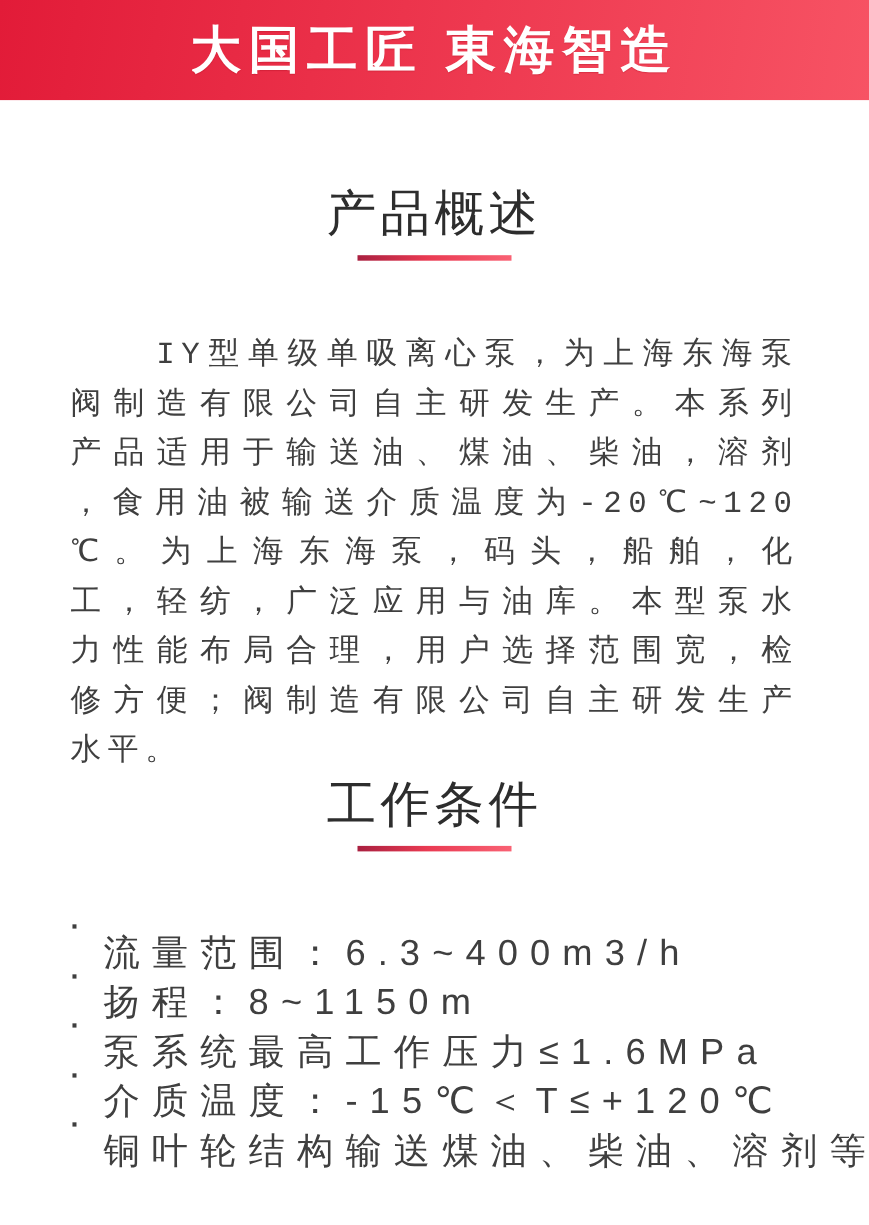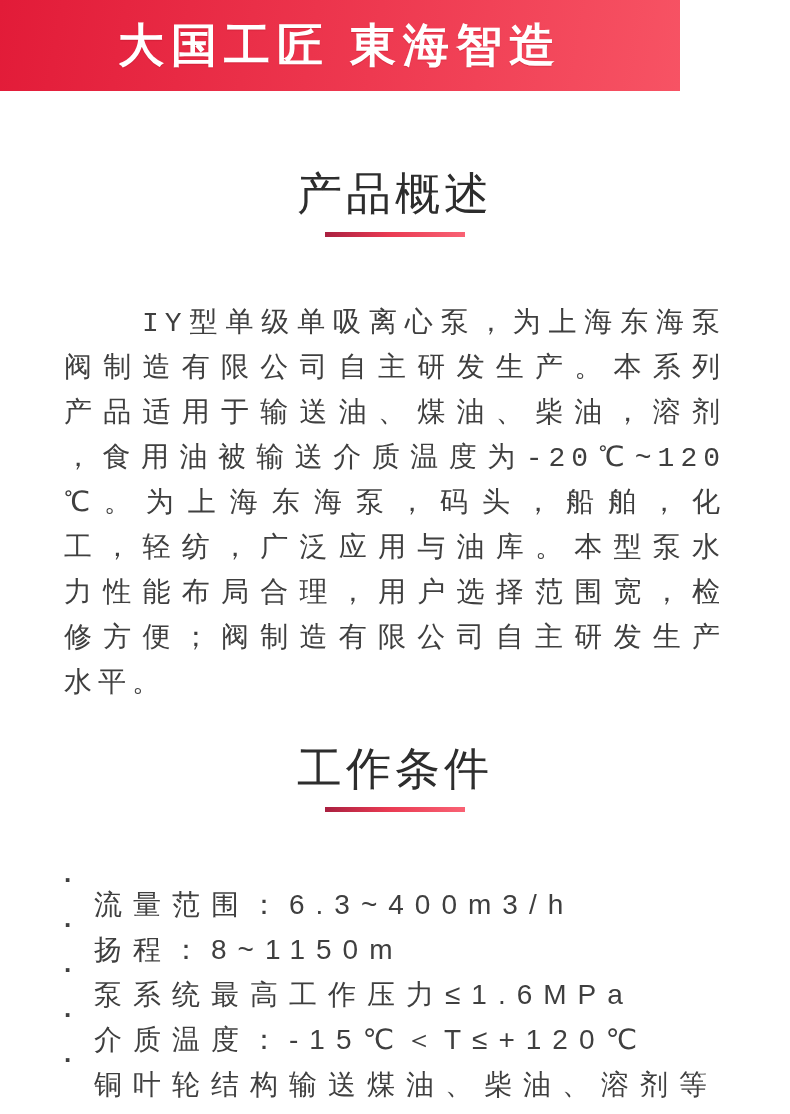"大国工匠 東海智造" .banner { width: 680px -> 790px }
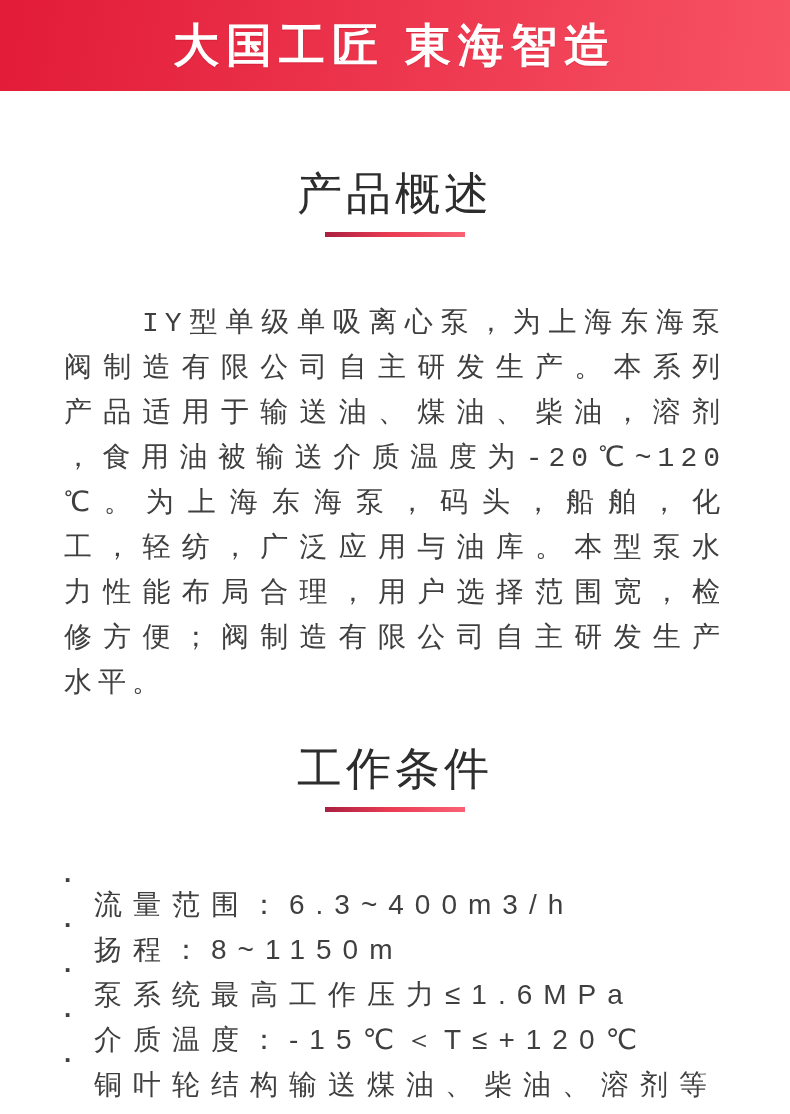"工作条件" .section-head.second { margin-top: 38px -> none }
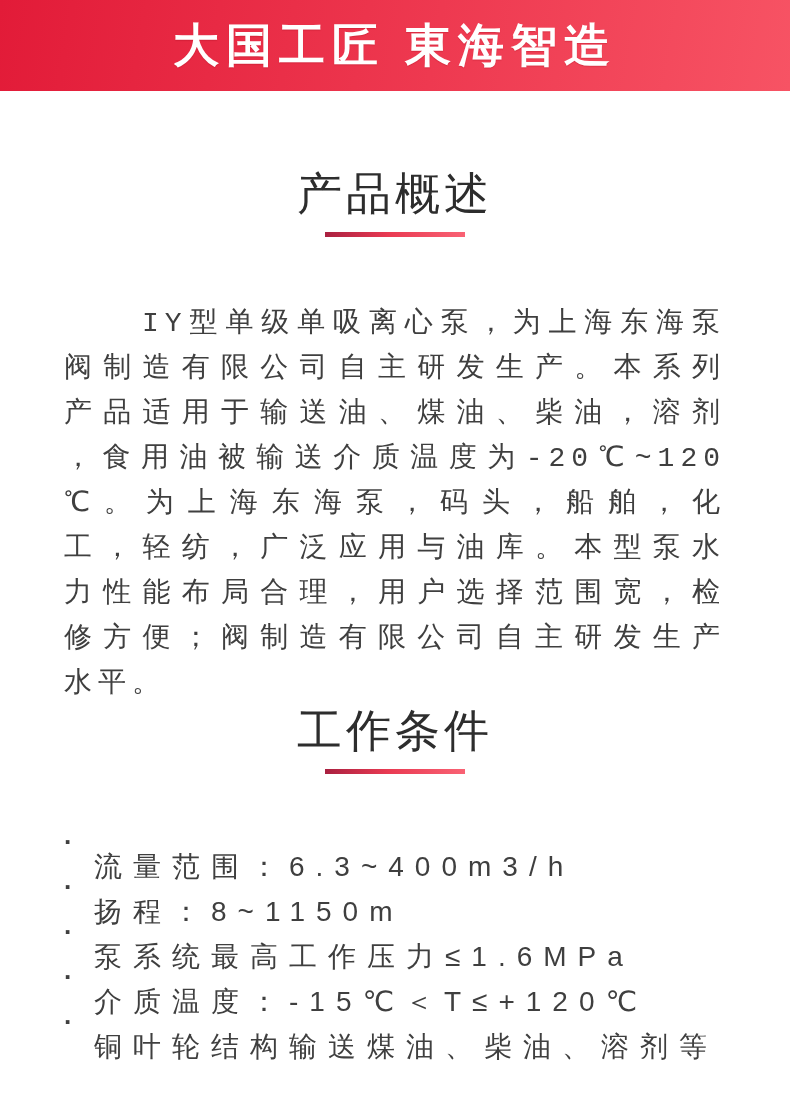"流量范围：6.3~400m3/h" .bullet-text { font-size: 28px -> 33px }
